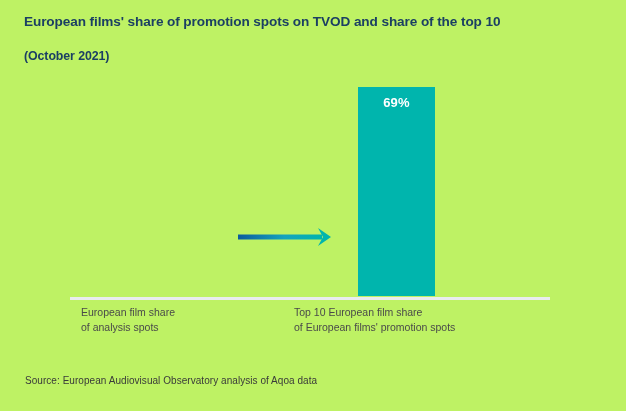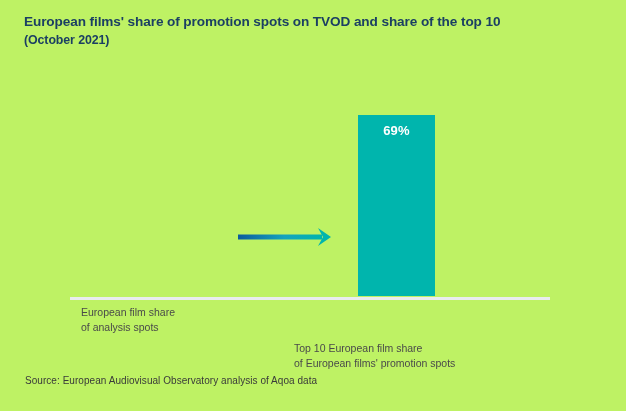"(October 2021)" .title-sub { margin-top: 1px -> 17px }
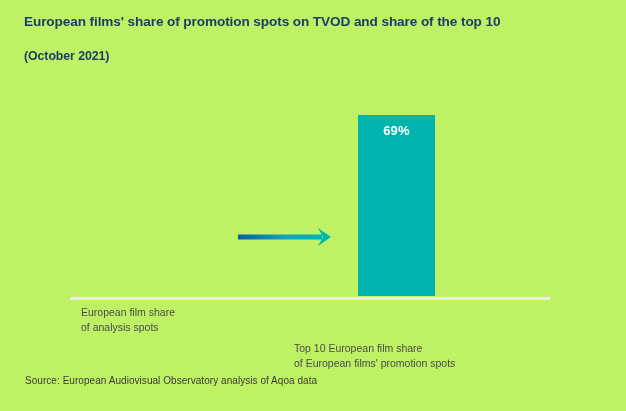"69%" .bar-2 { height: 181px -> 209px }
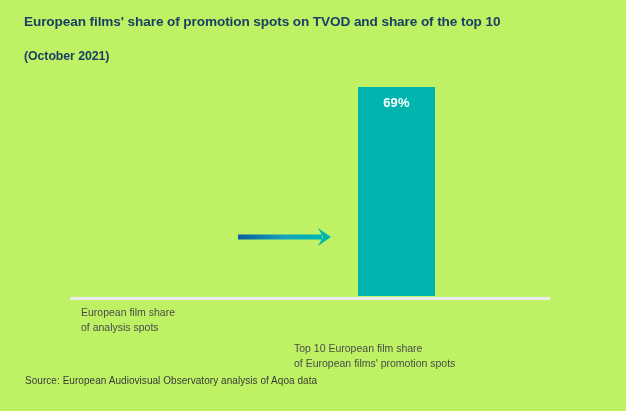"Top 10 European film share" .cat-2 { margin-top: 36px -> none }
